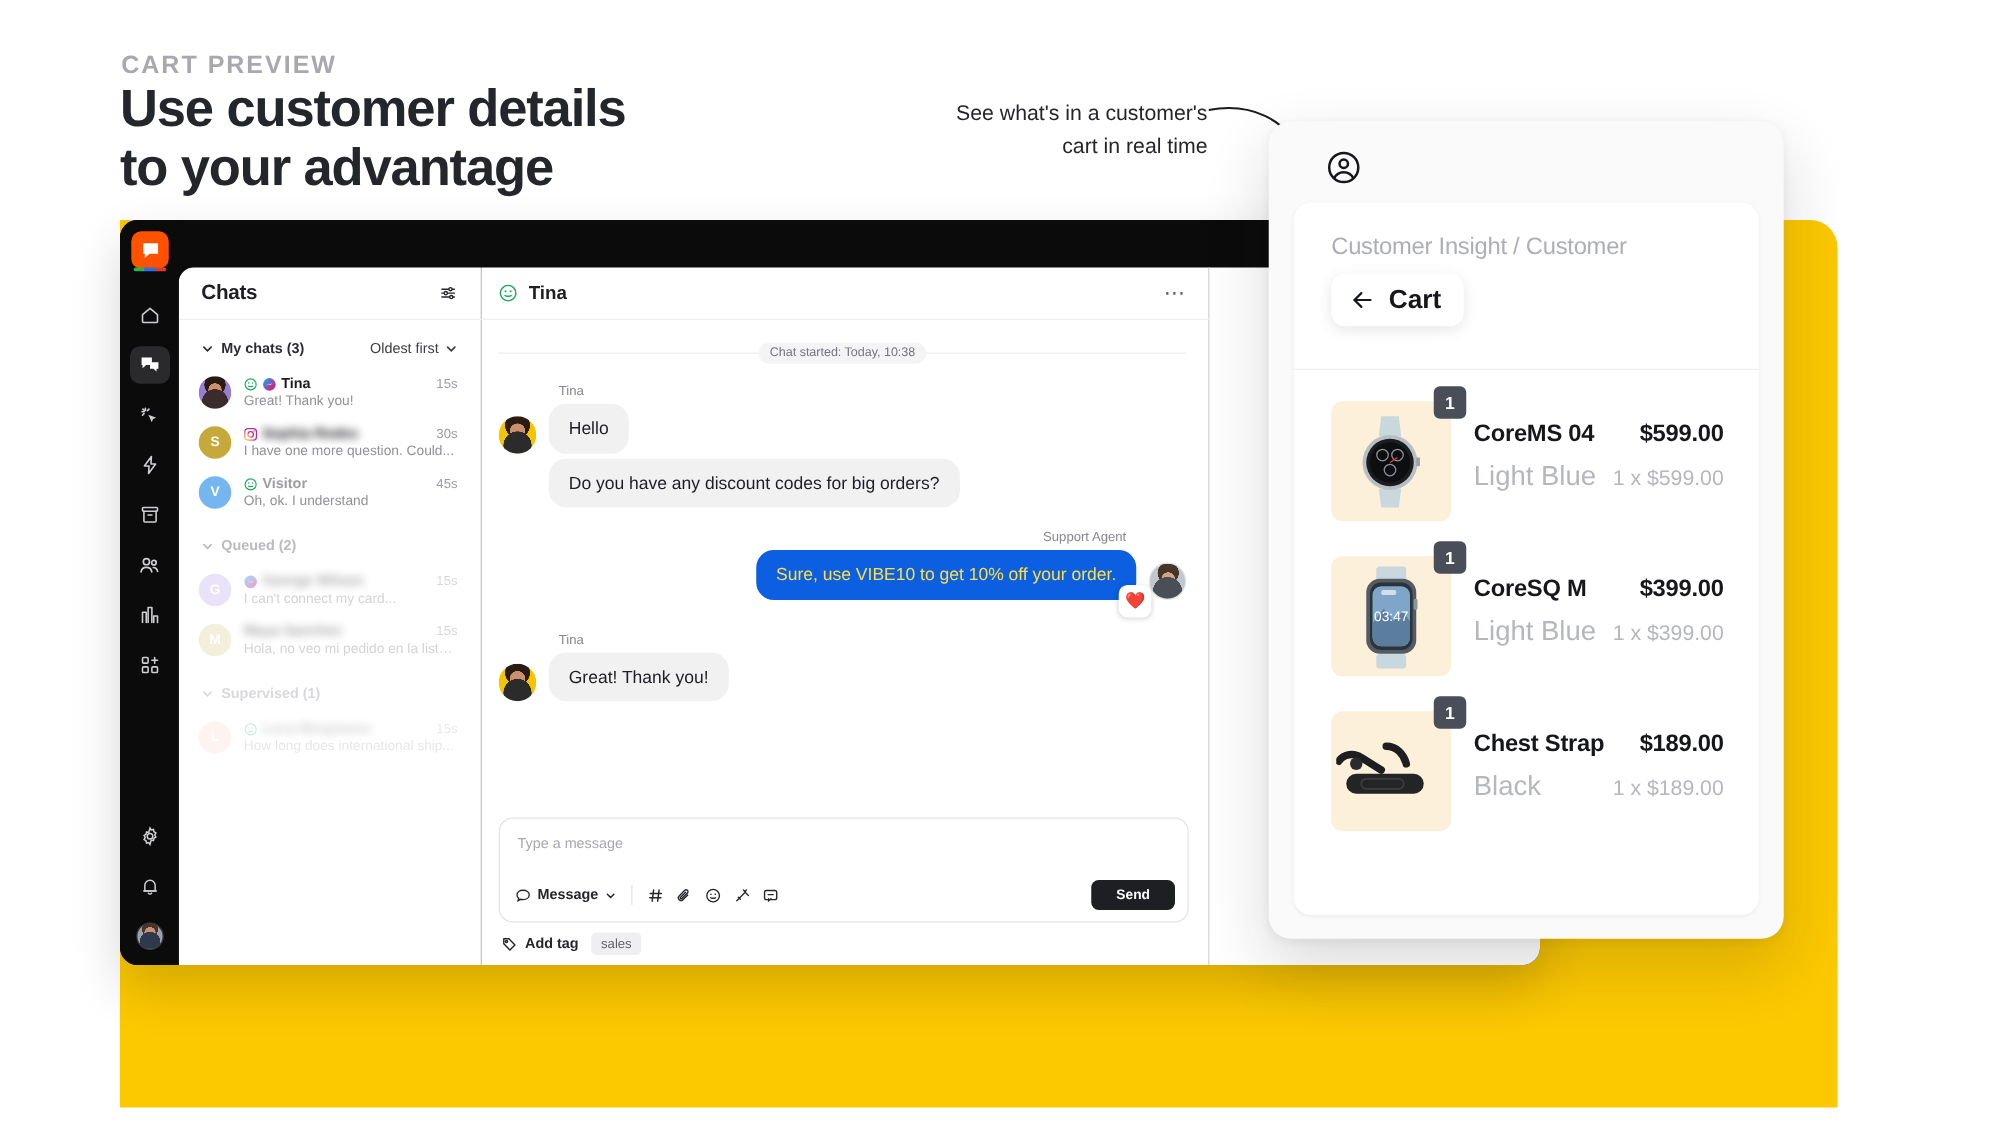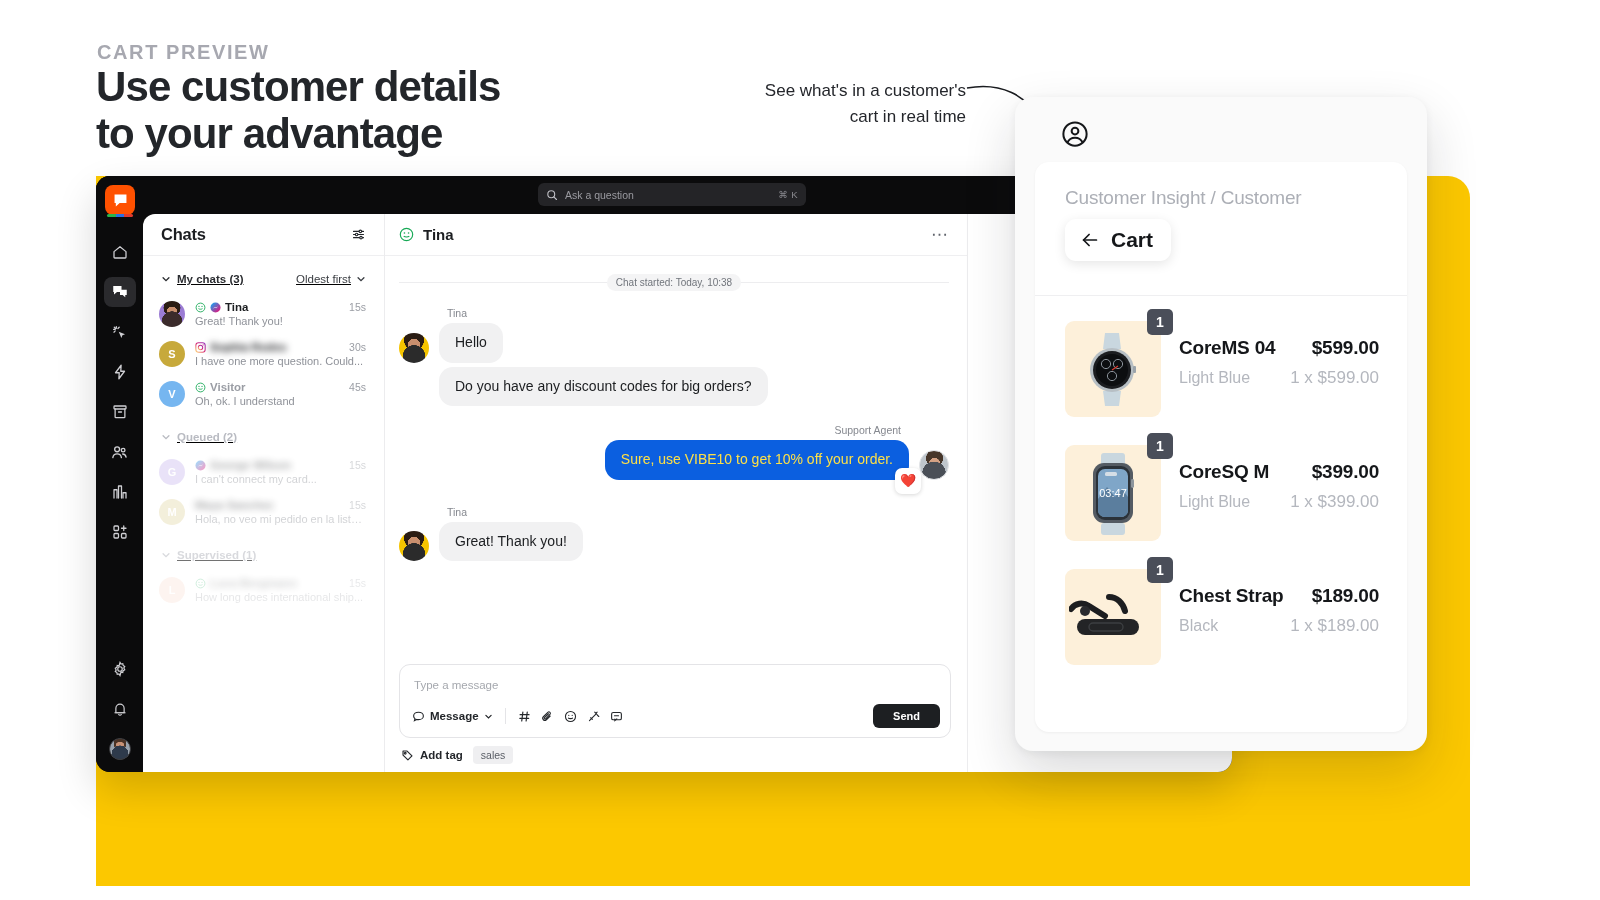"Ask a question" div.app-topbar { html: <div> <div> <svg> <circle></circle> <line></line> </svg> <span>Ask a question</span> <span>⌘ K</span> </div> </div> -> none }
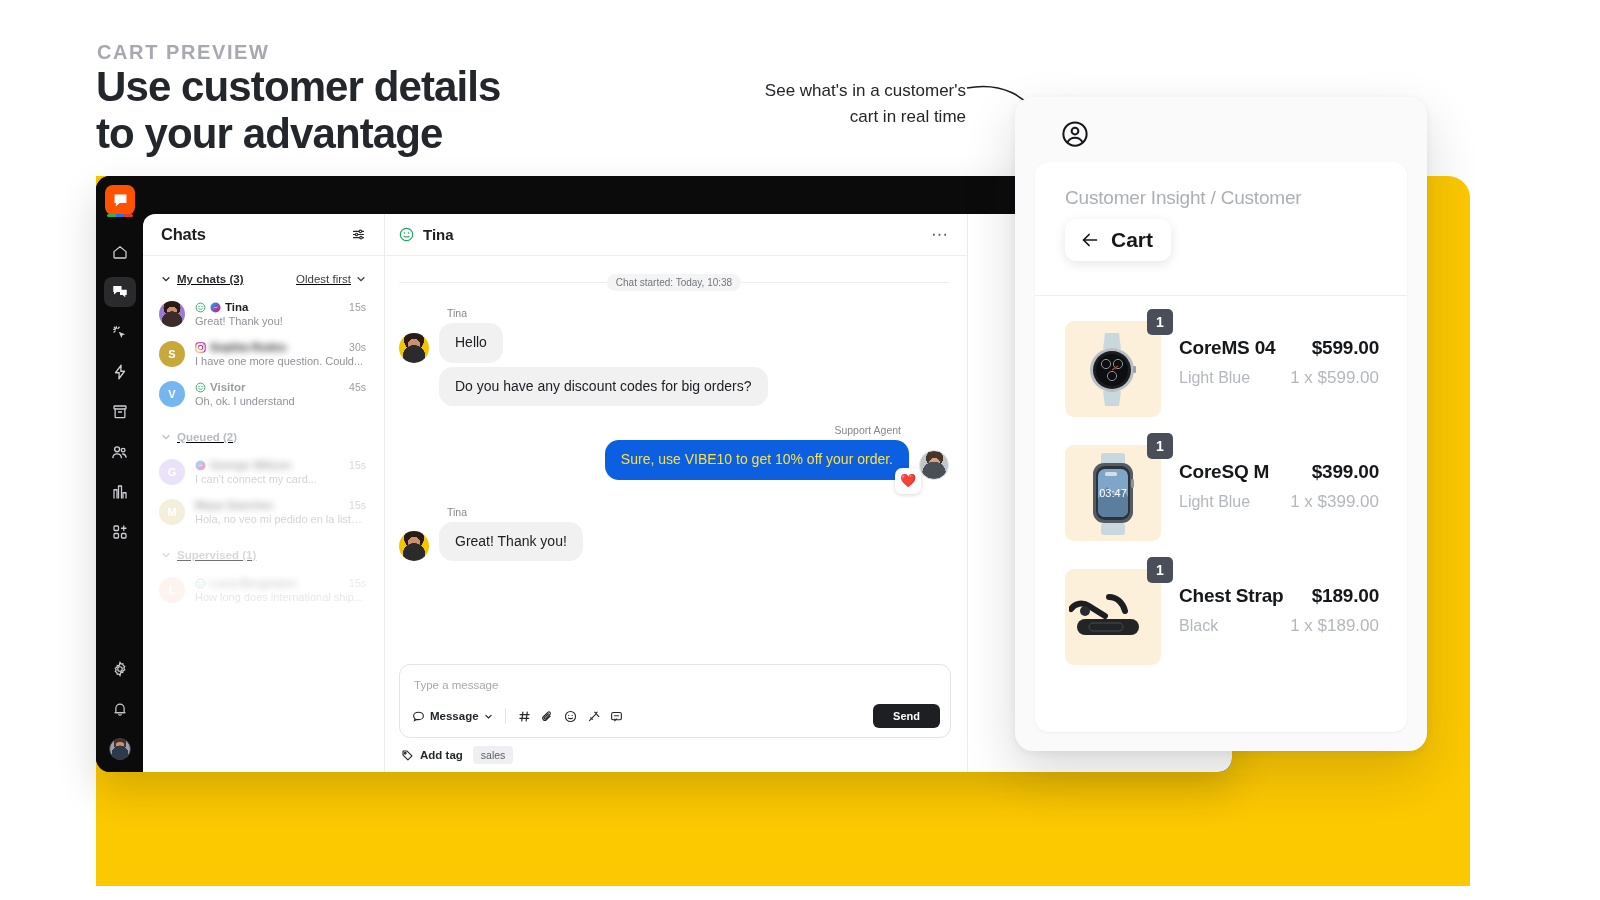"My chats (3)" .group-row { text-decoration: underline -> none }
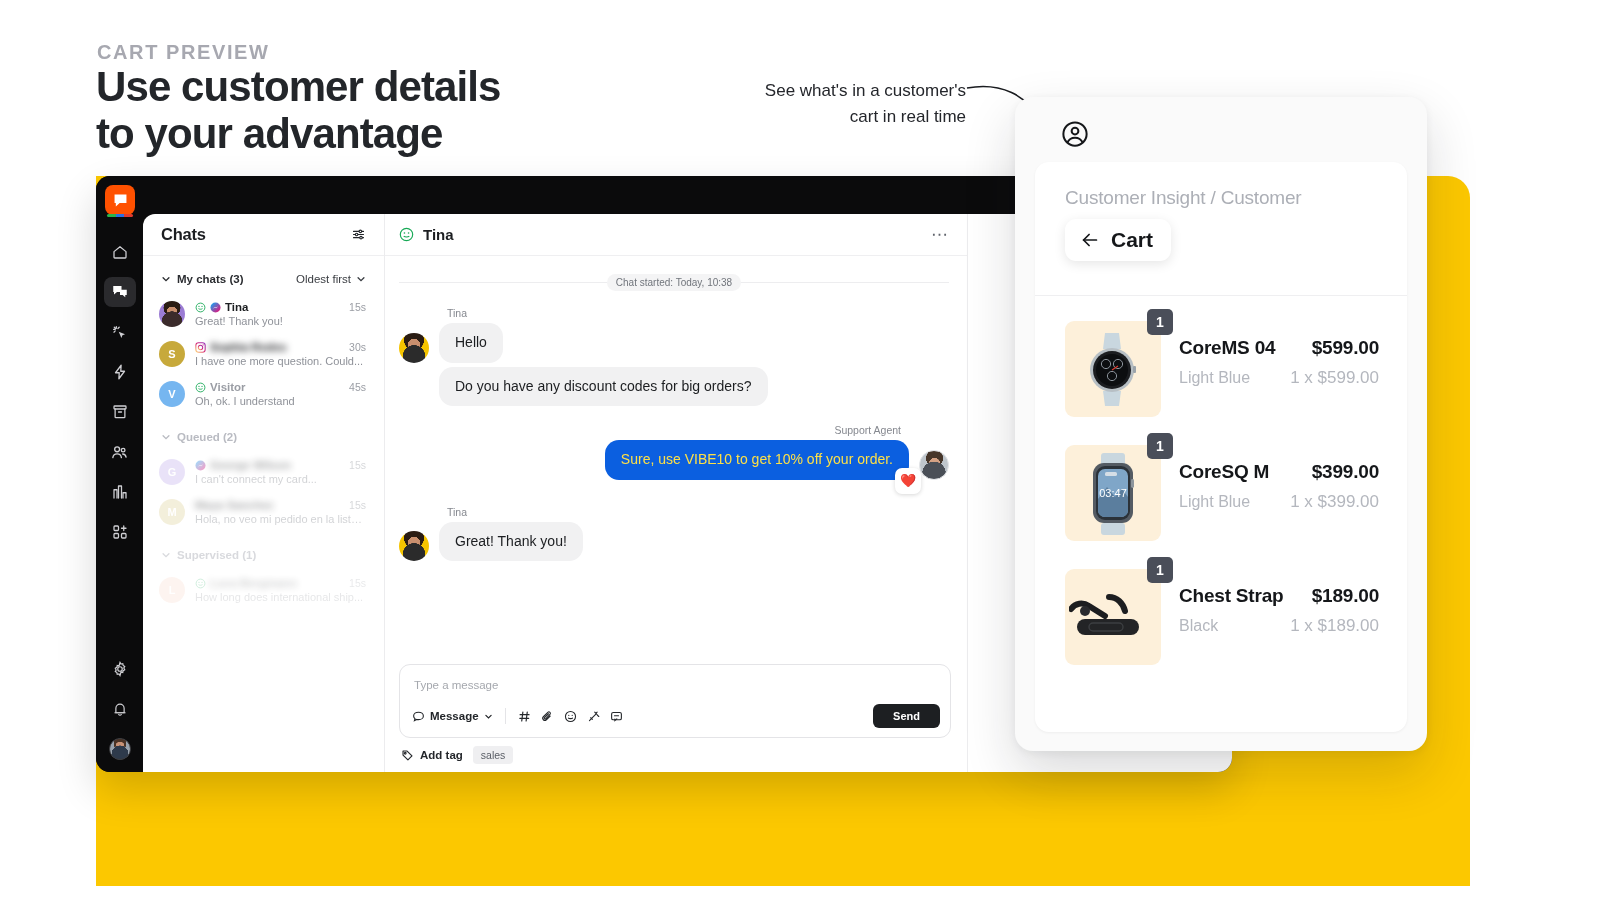"Light Blue" .ci-variant { font-size: 16px -> 22px }
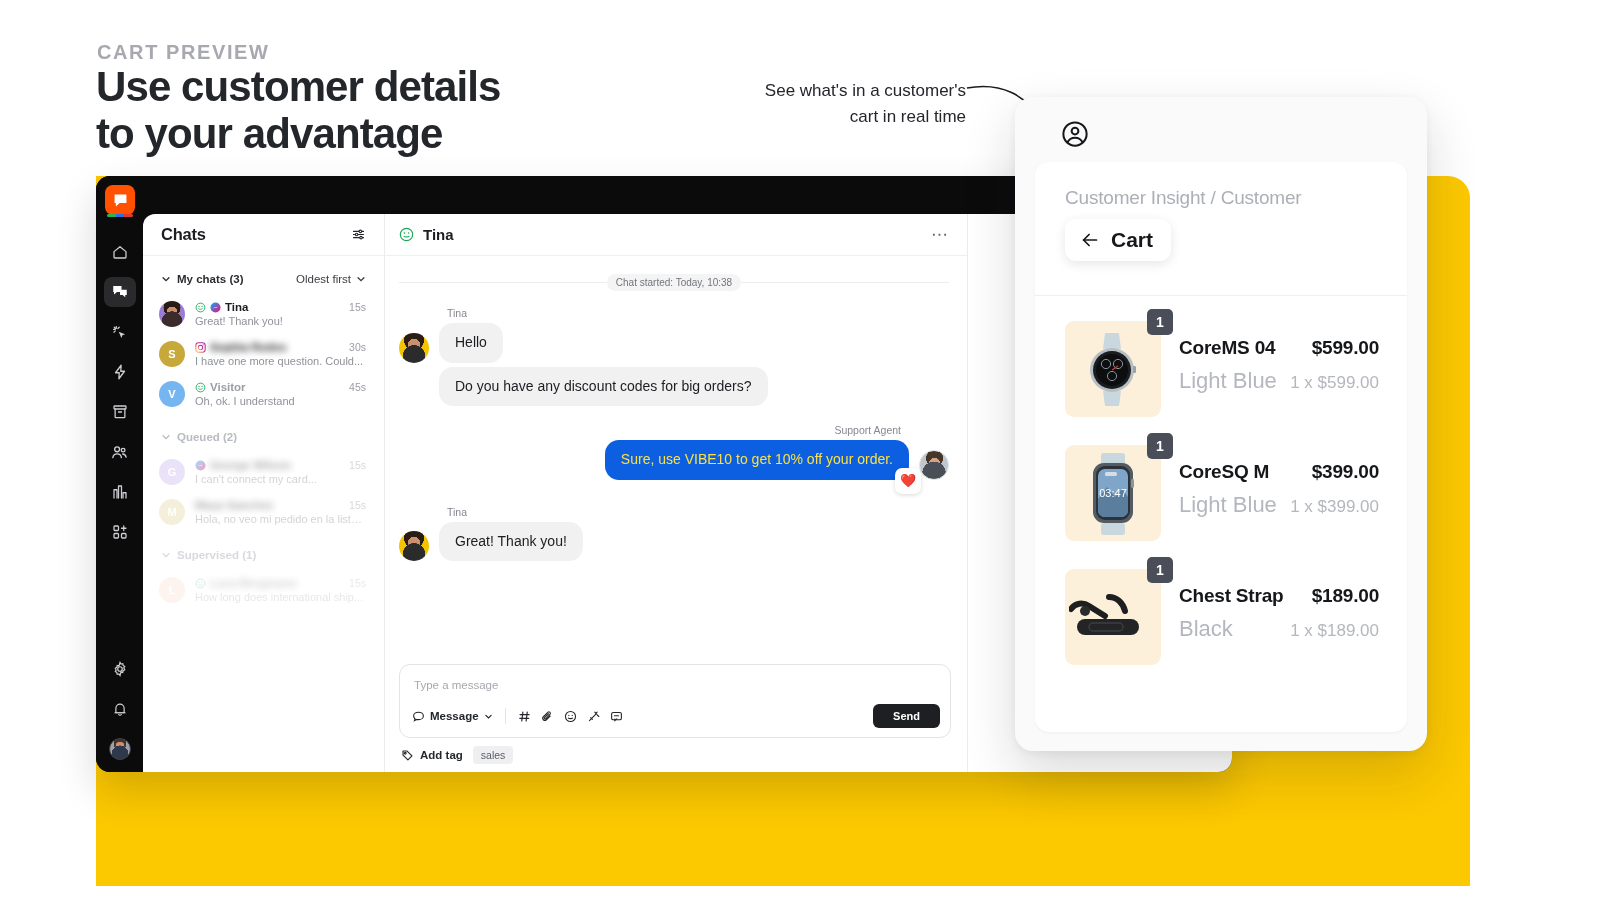"Type a message" .composer { height: 74px -> 84px }
